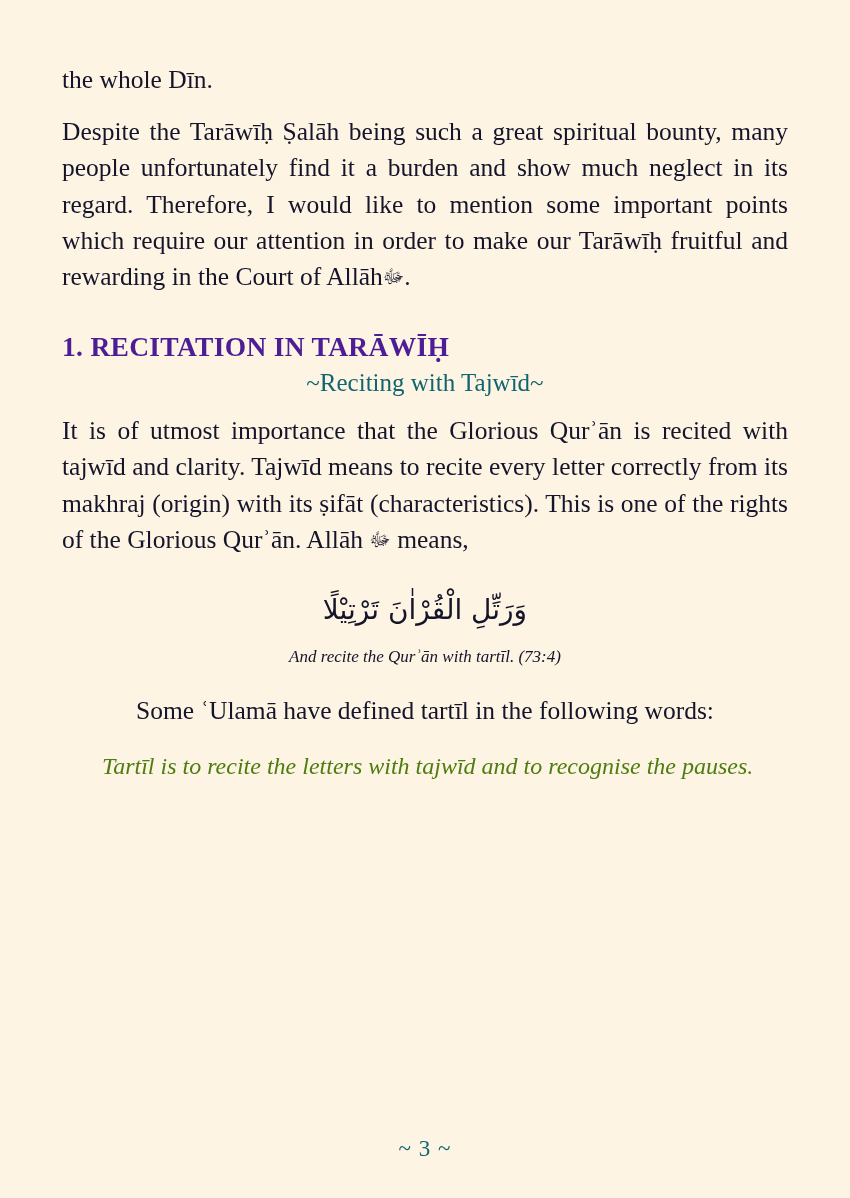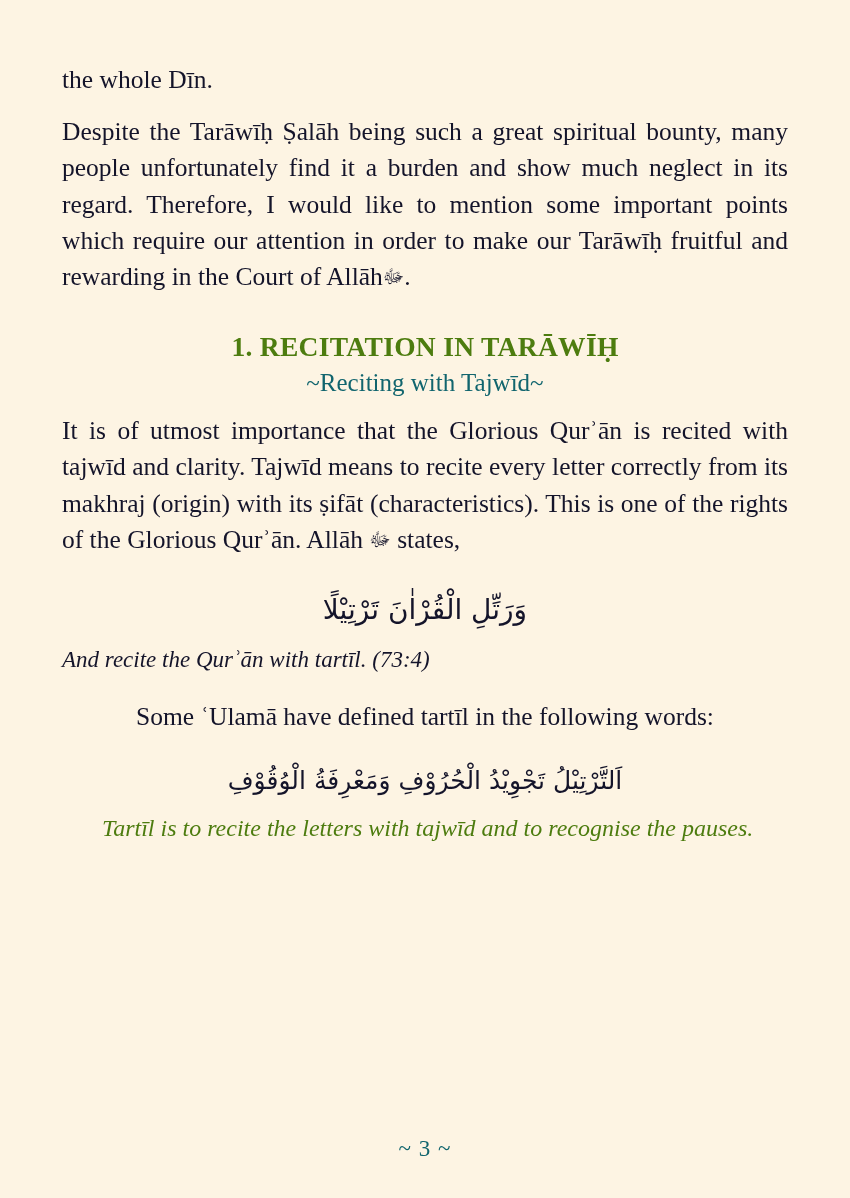"1. RECITATION IN TARĀWĪḤ" .heading { color: #4d7c0f -> #4c1d95; text-align: center -> left }
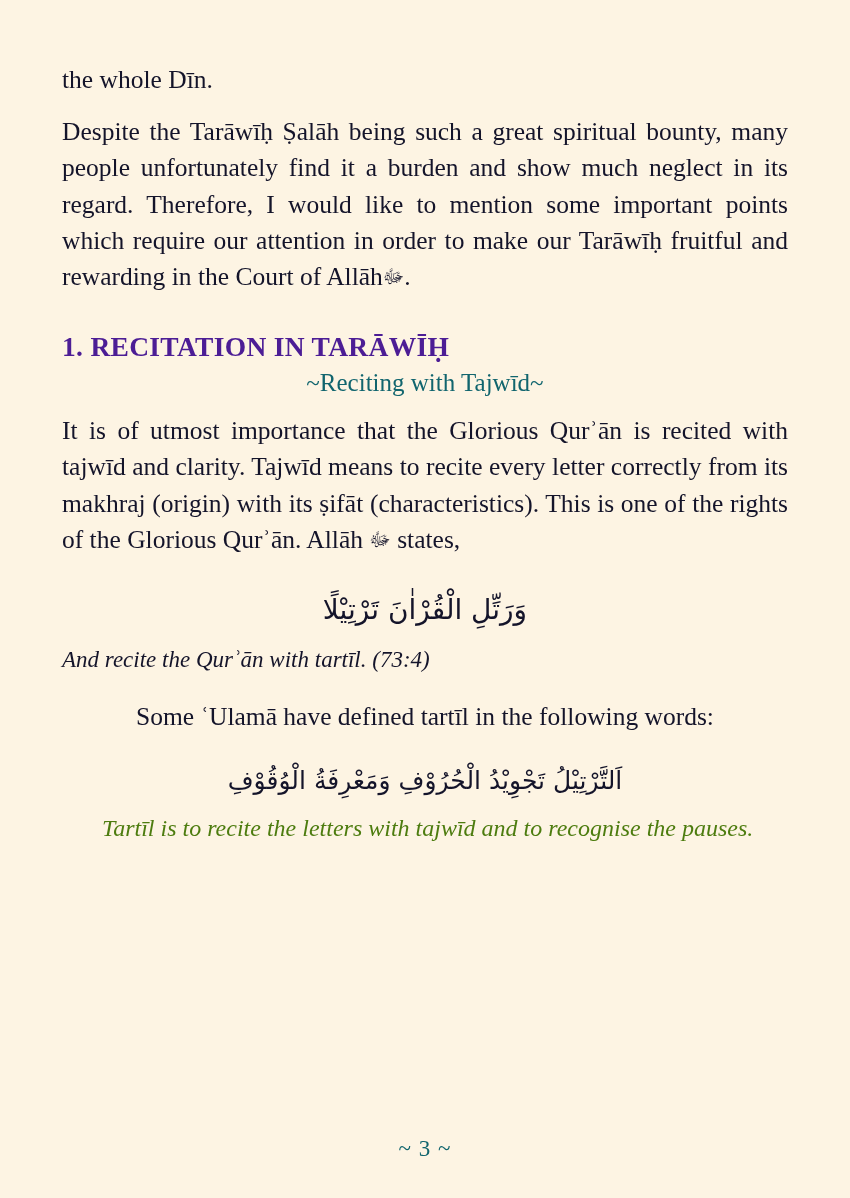"states," span { text: states -> means }
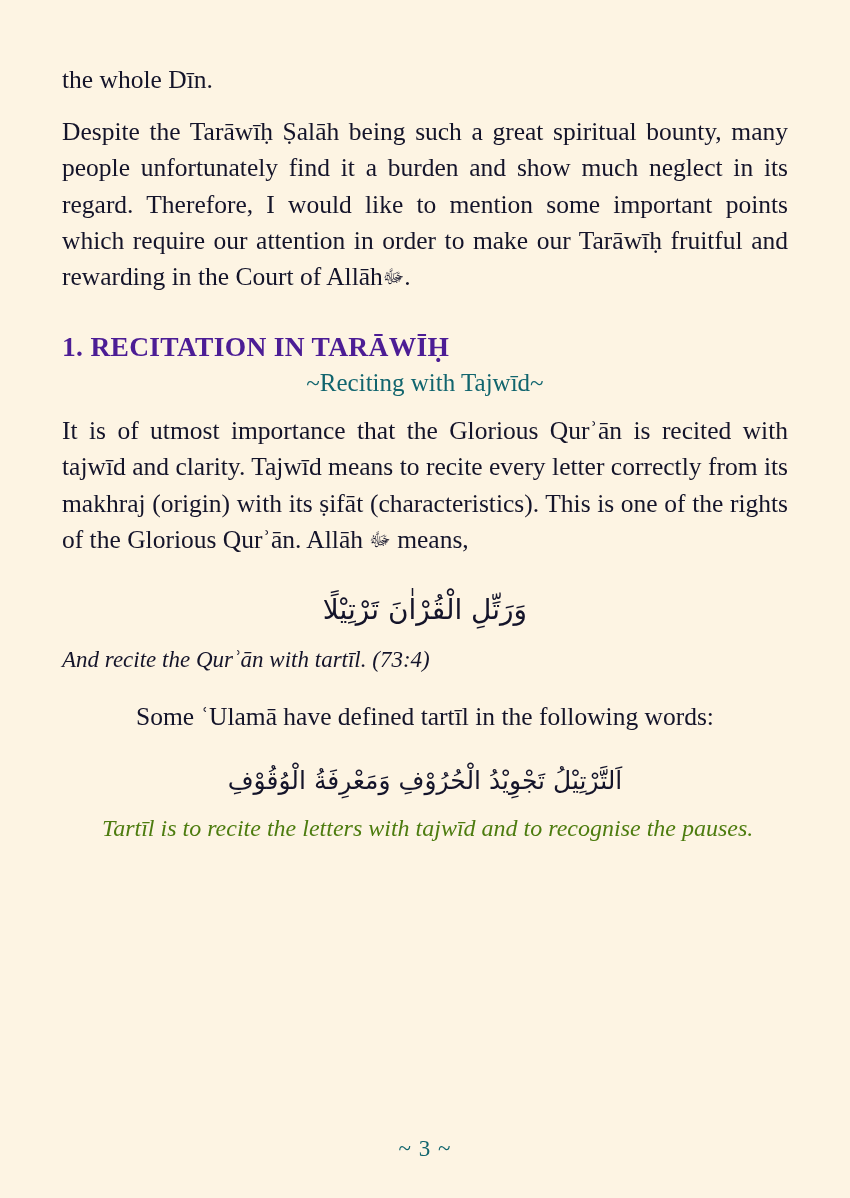"And recite the Qurʾān with" .translation { font-size: 23px -> 17px; text-align: left -> center }
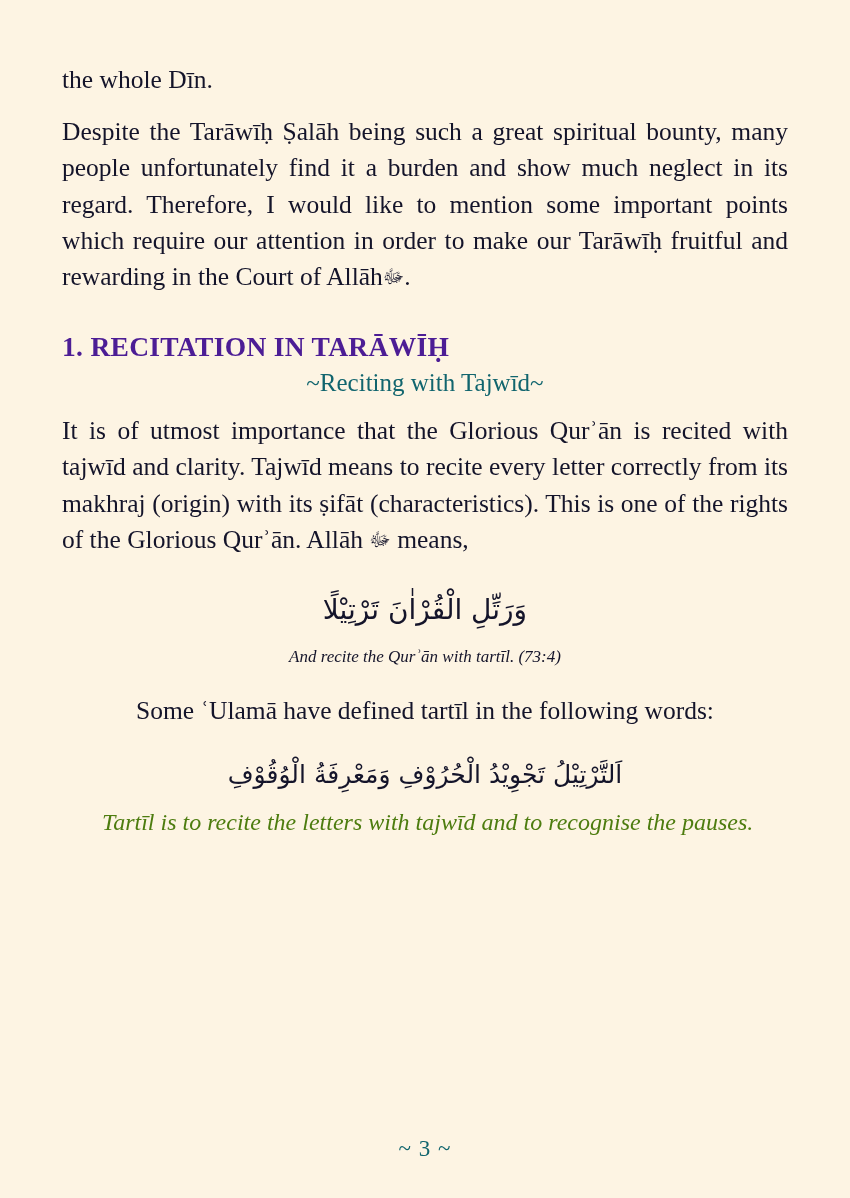"اَلتَّرْتِيْلُ تَجْوِيْدُ الْحُرُوْفِ" div.arabic { html: <div>اَلتَّرْتِيْلُ تَجْوِيْدُ الْحُرُوْفِ وَمَعْرِفَةُ الْوُقُوْفِ</div> -> none }
